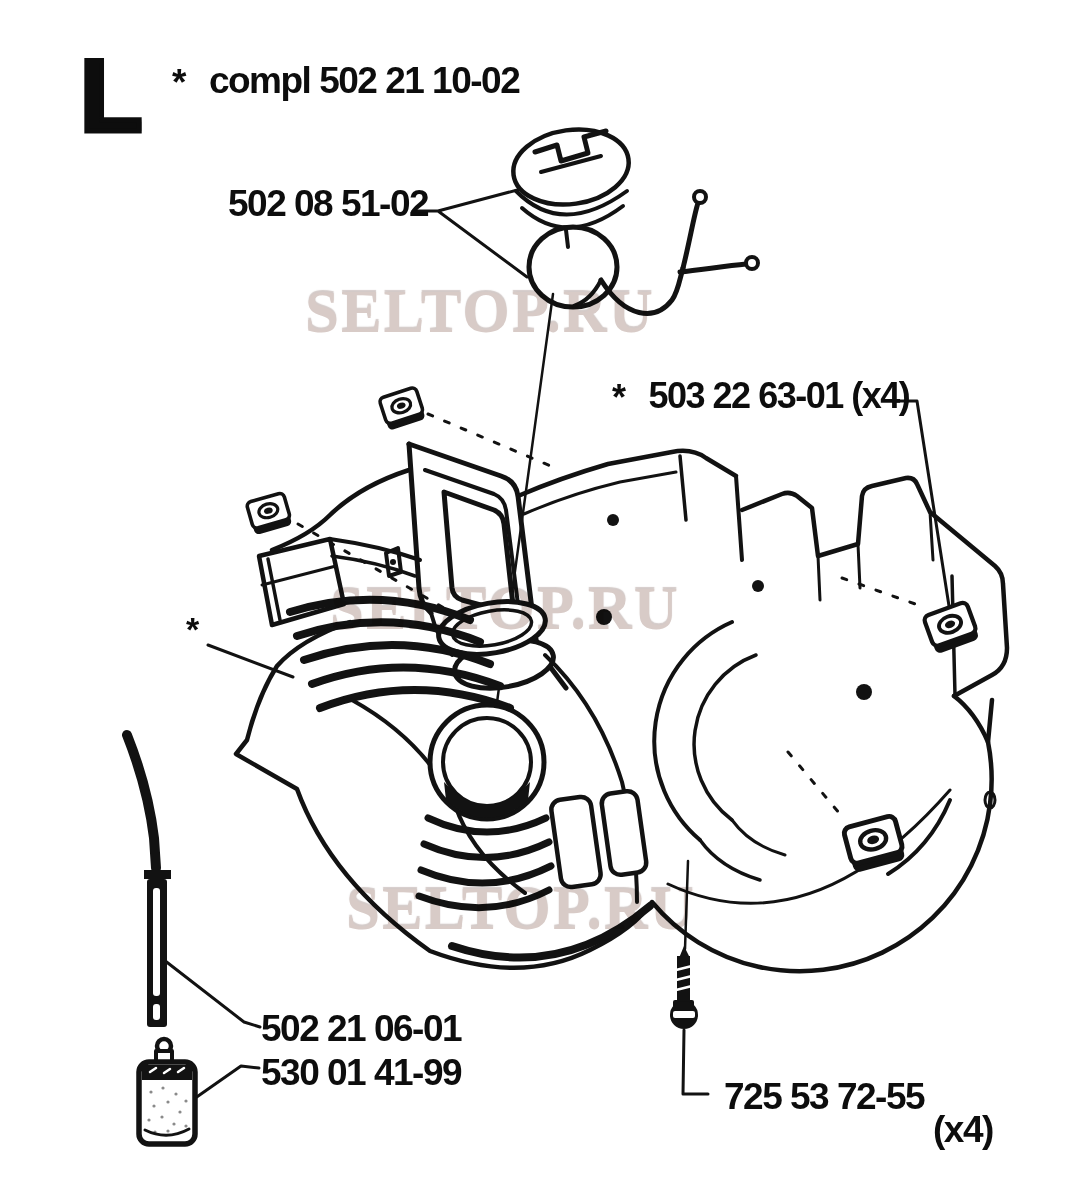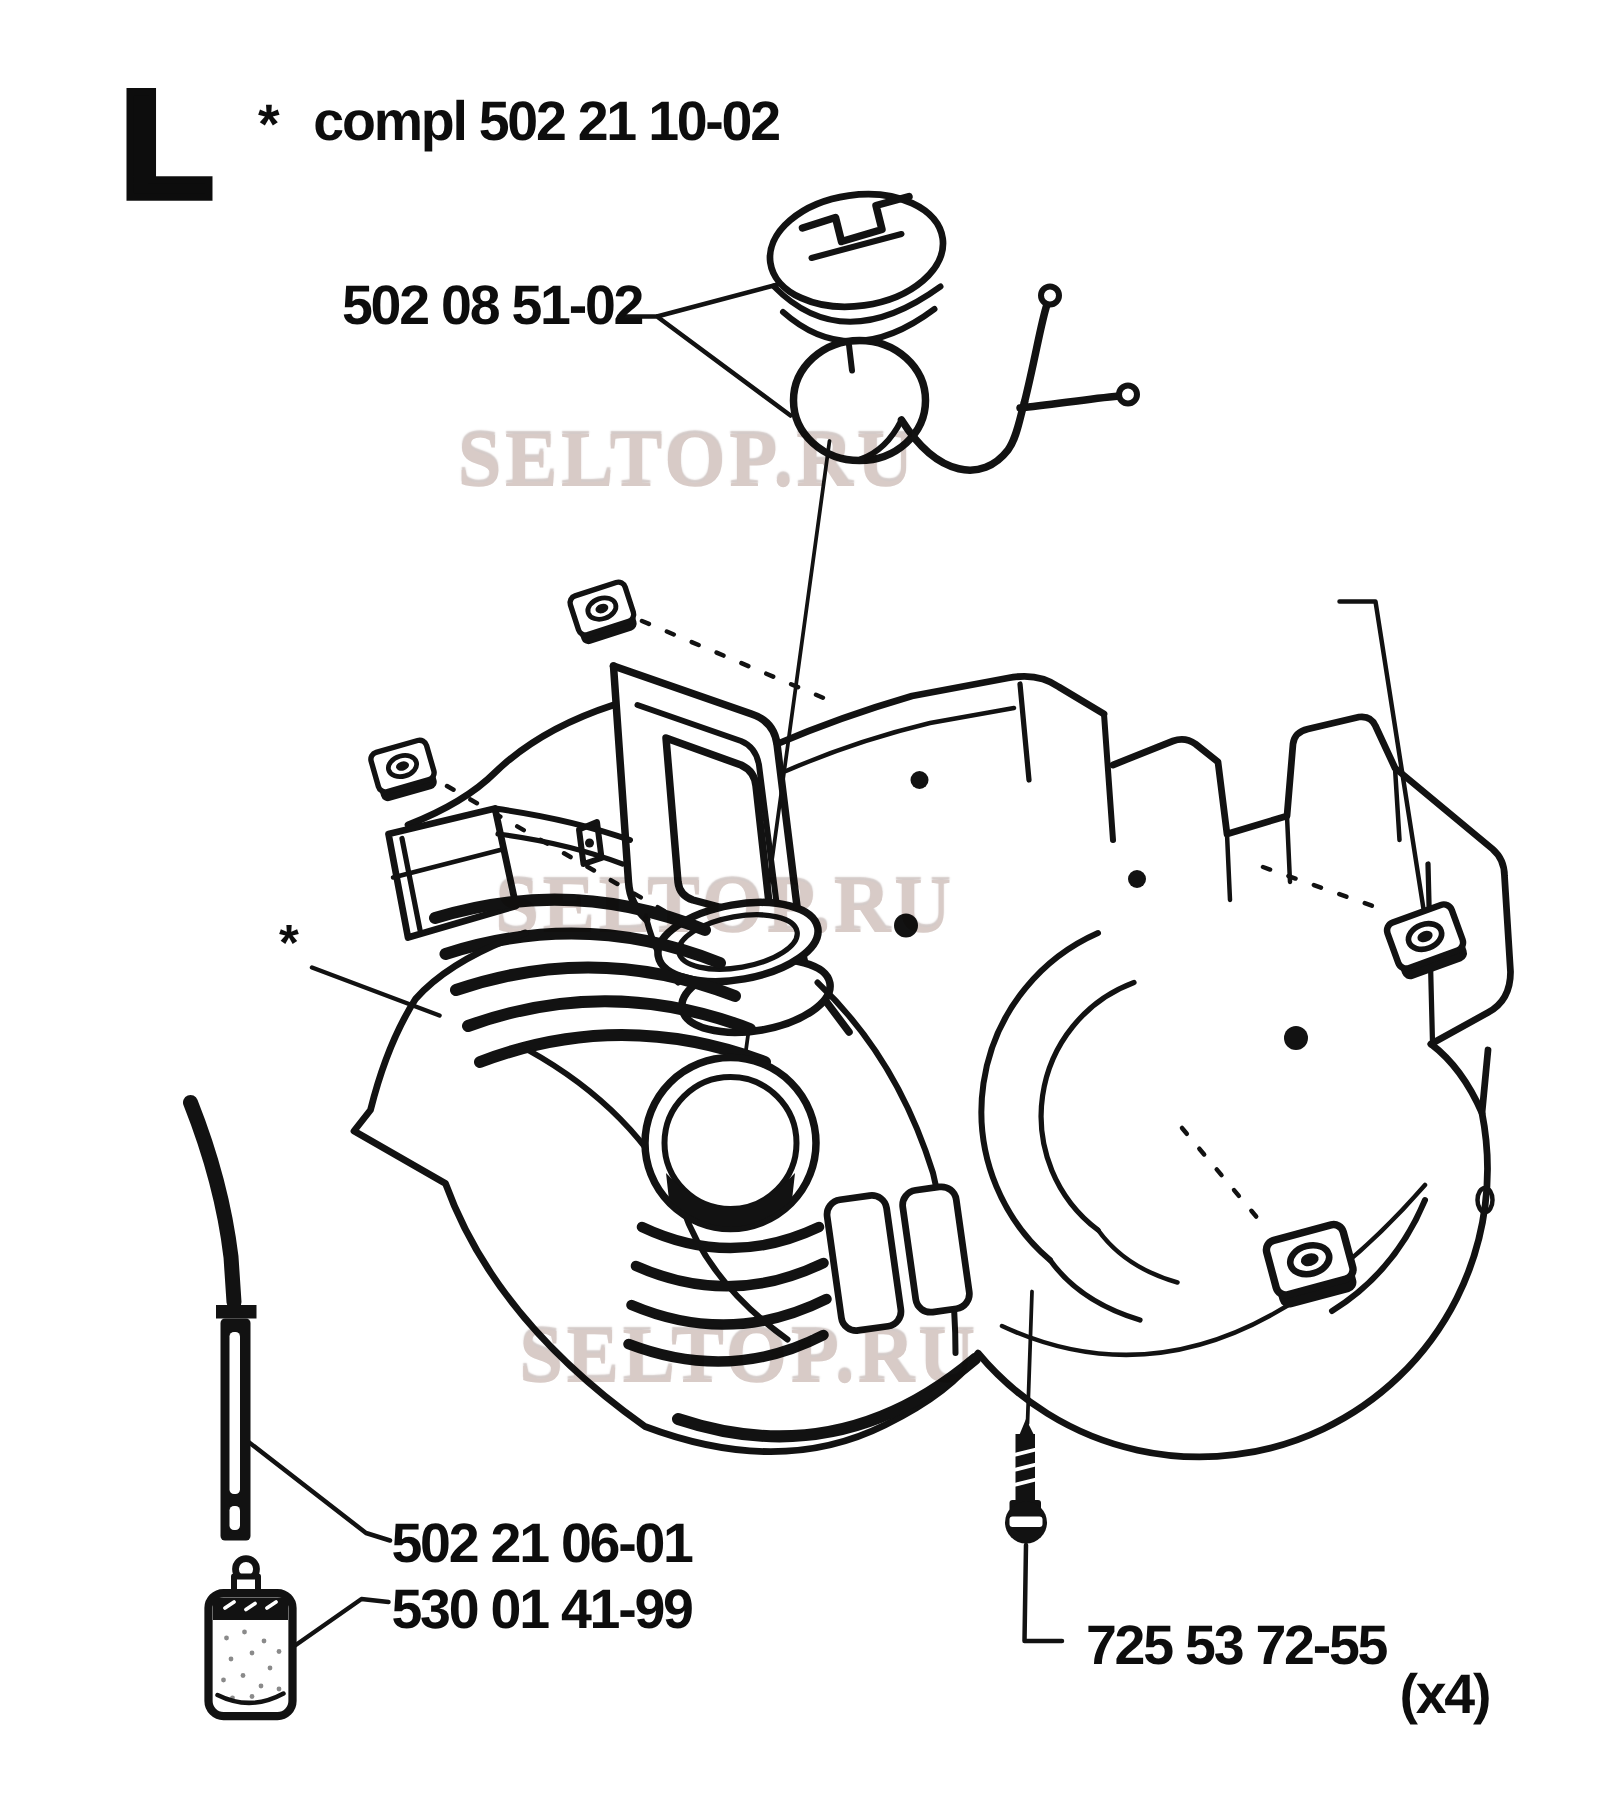"SELTOP.RU" .wm { font-size: 53px -> 61px }
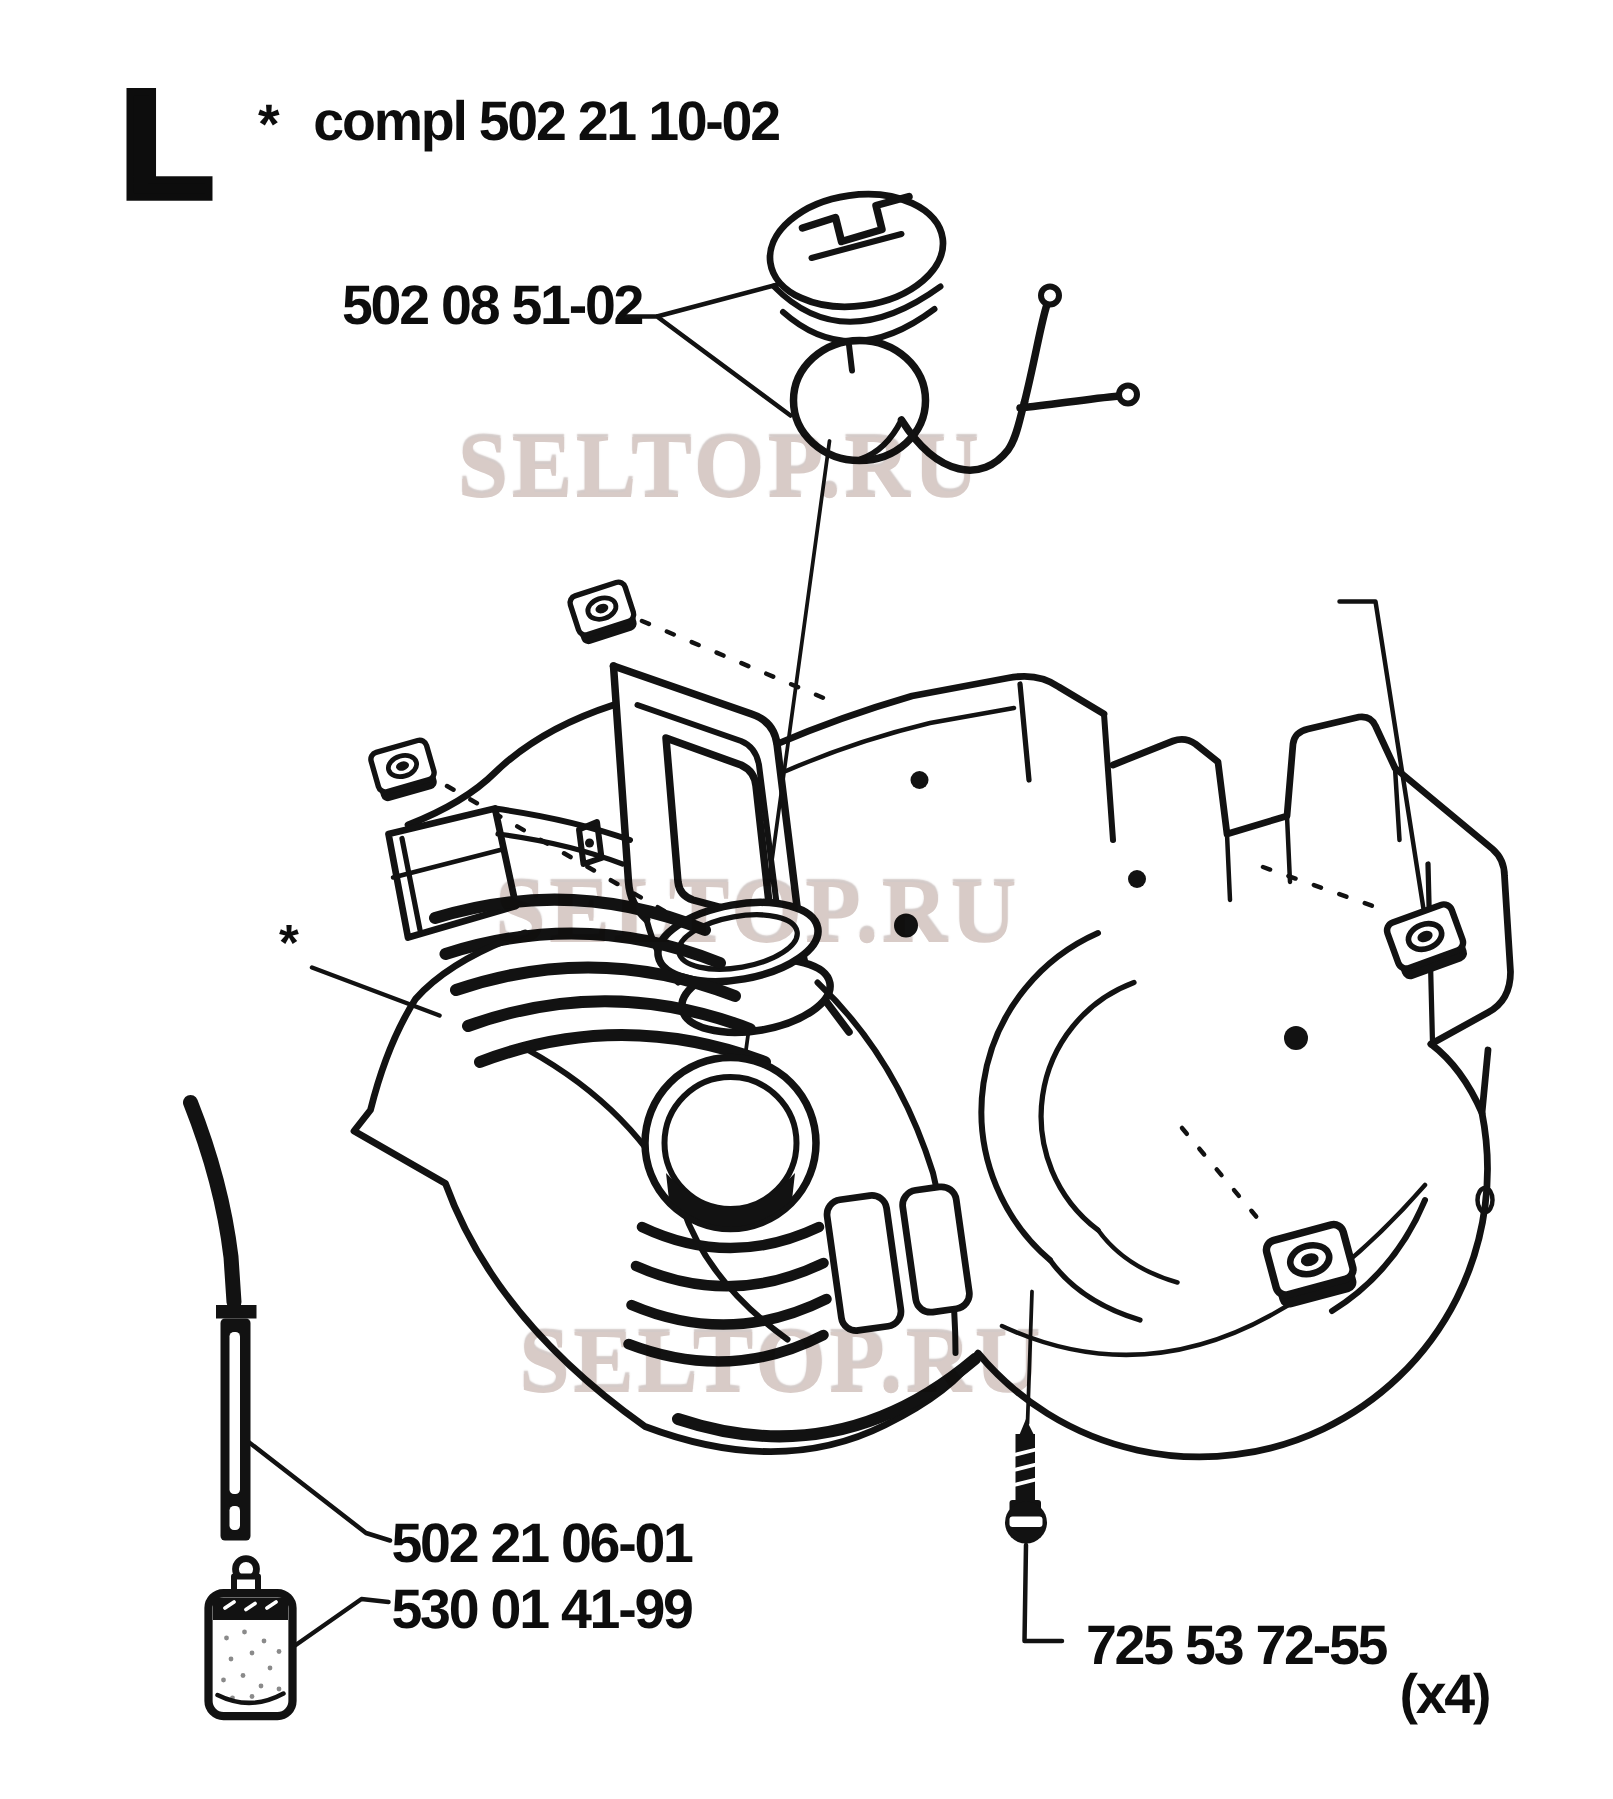"* 503 22 63-01 (x4)" div.lbl { html: none -> <div> <span>*</span><span>503 22 63-01 (x4)</span> </div> }
